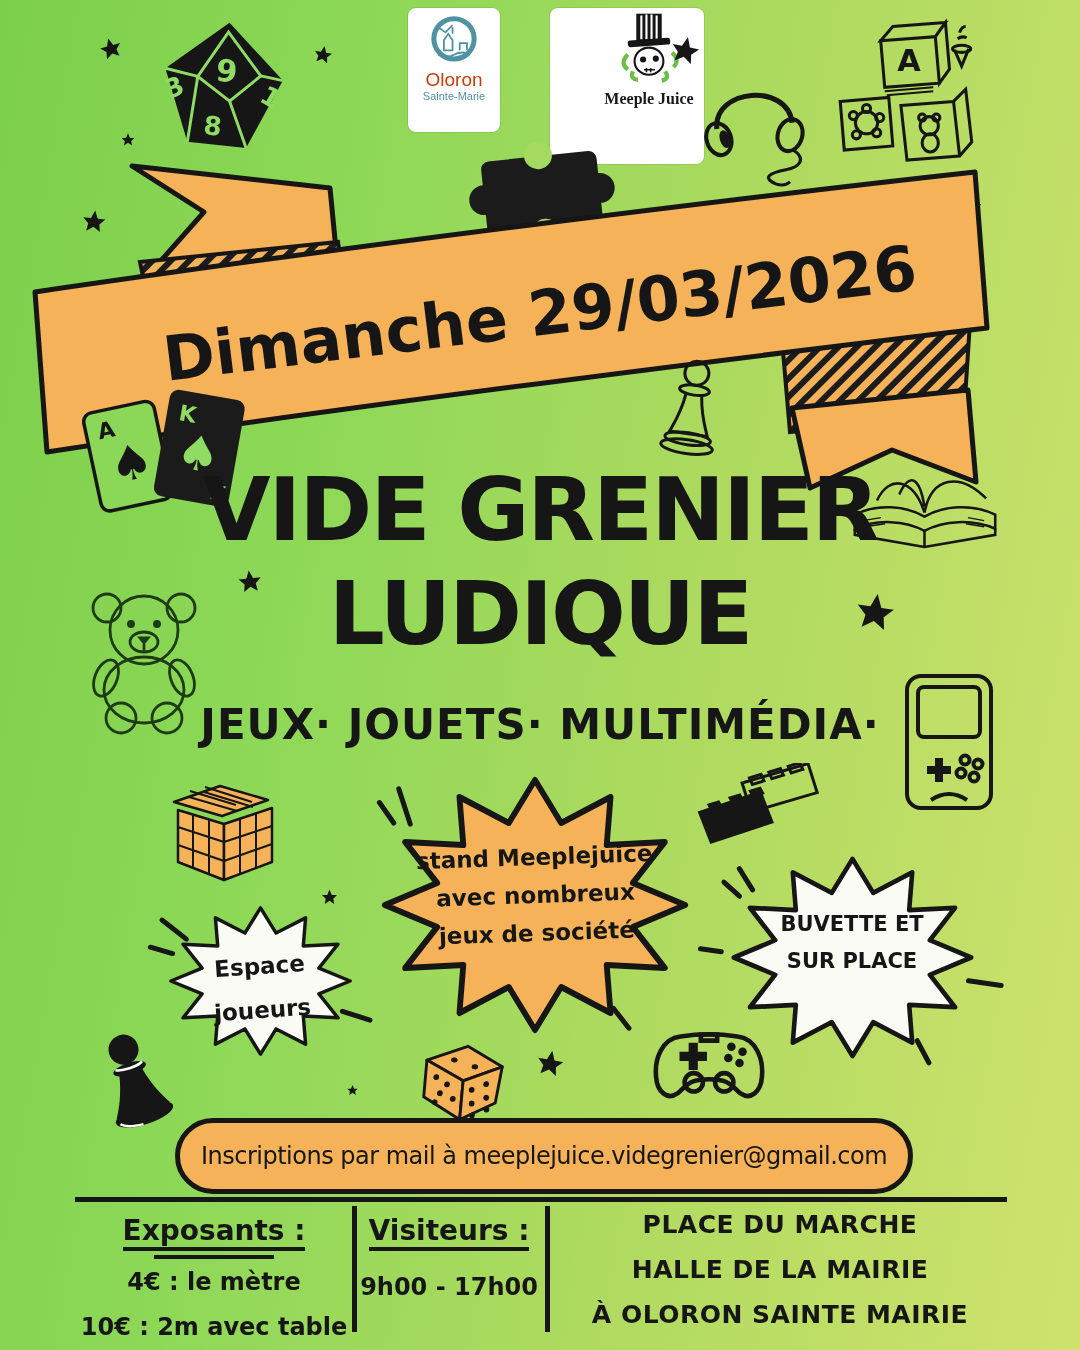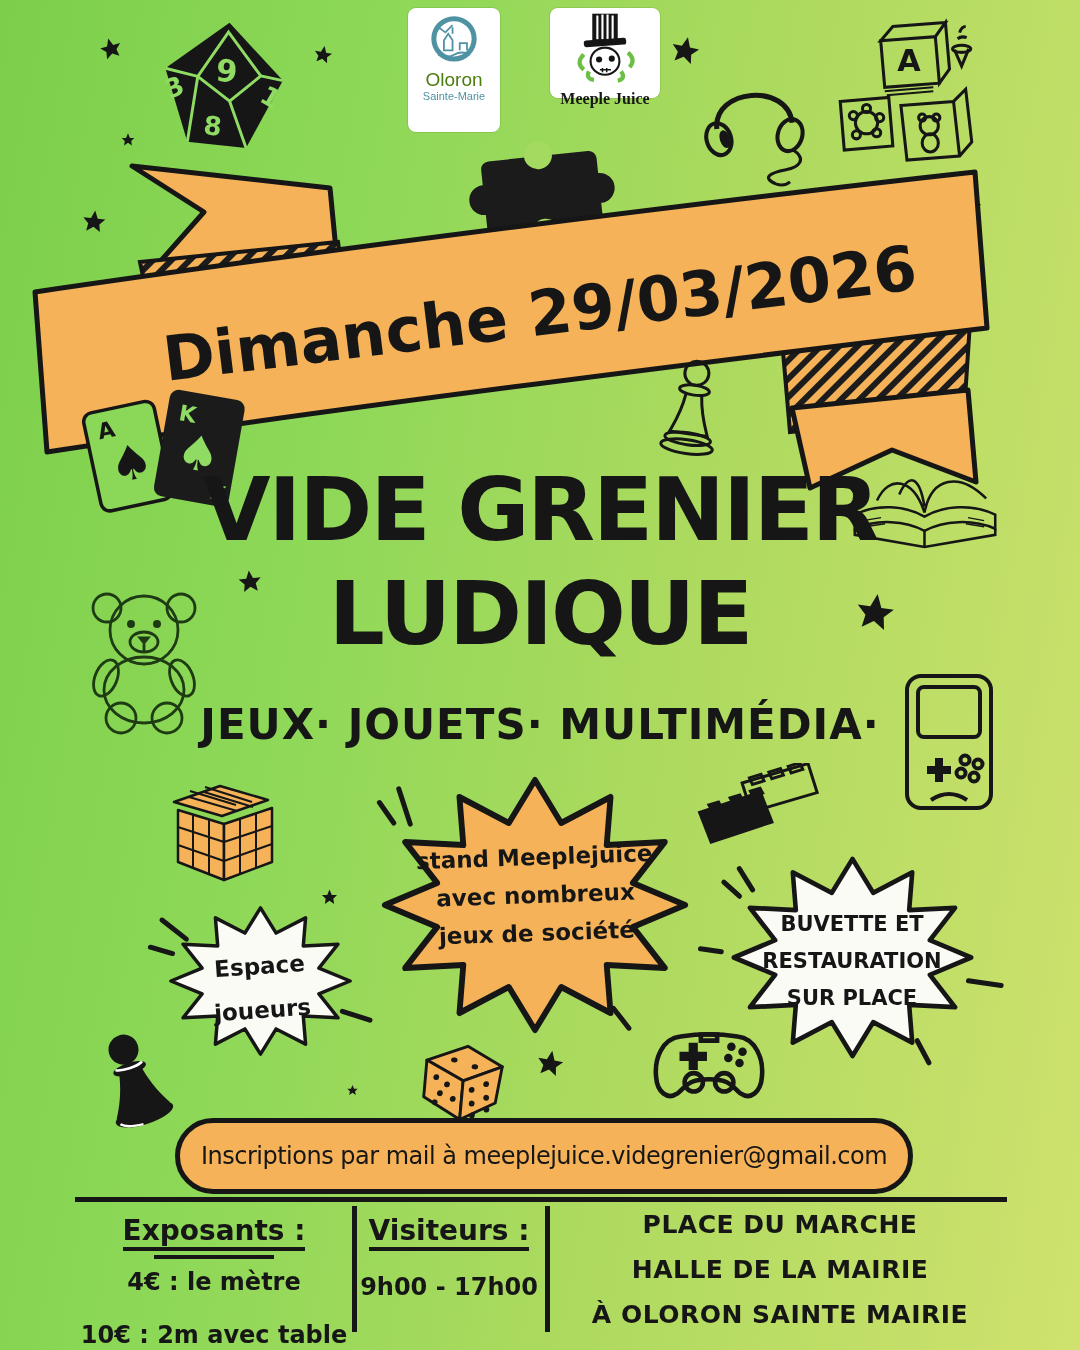"Oloron" .logo-oloron-l1 { color: #4d7c0f -> #c2410c }
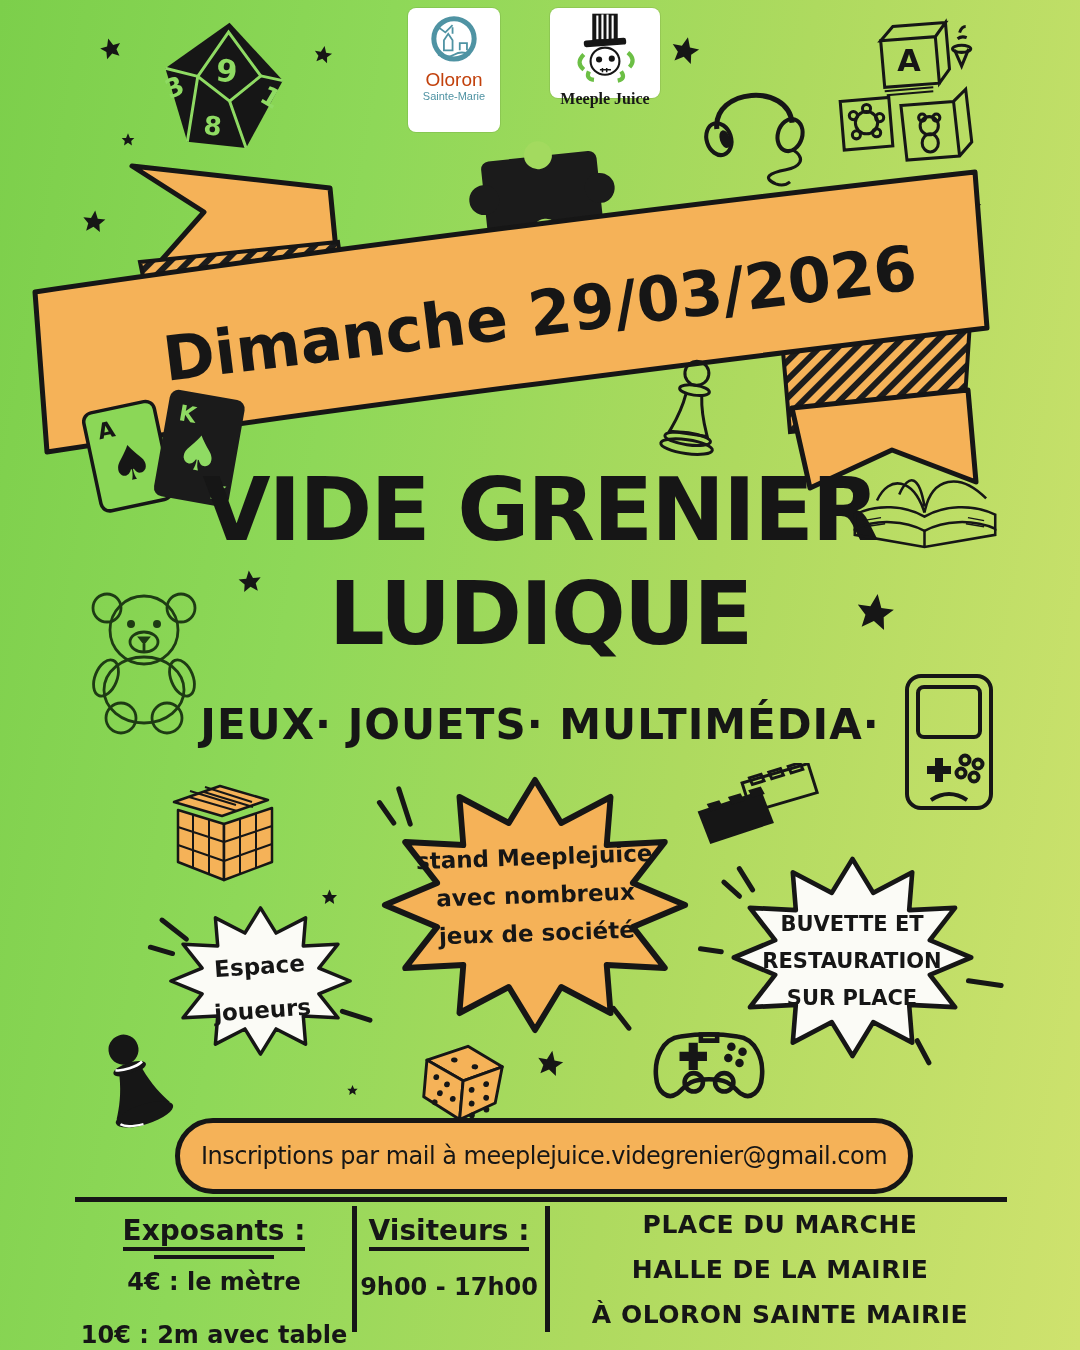"Meeple Juice" div.logo-card { height: 90px -> 156px; padding-left: none -> 44px }
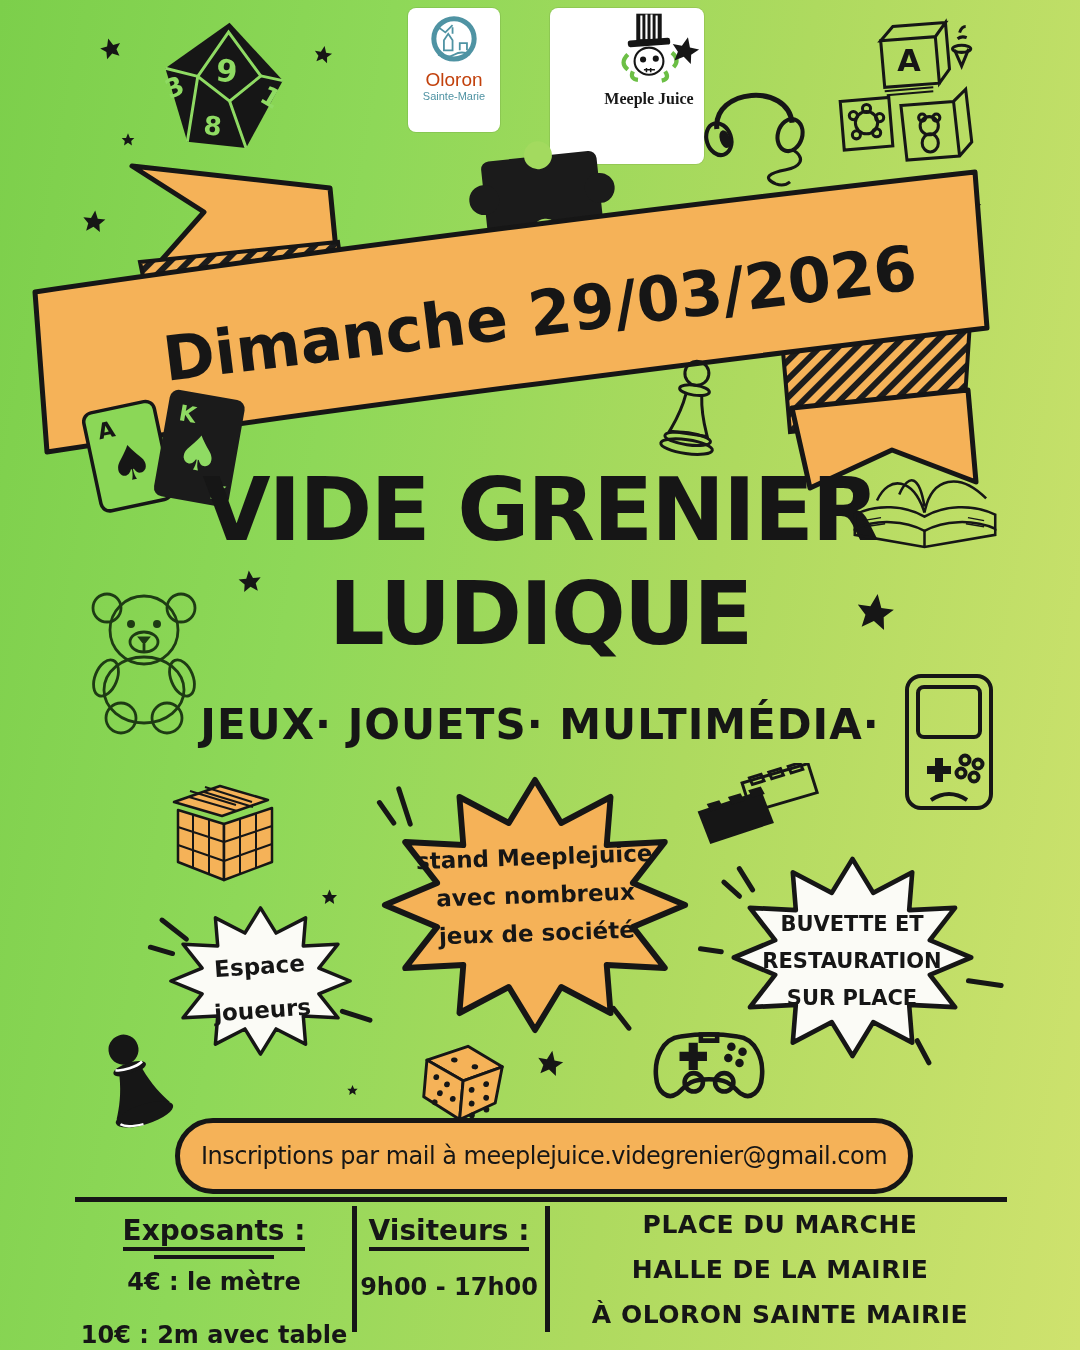"RESTAURATION" div { html: <div>RESTAURATION</div> -> none }
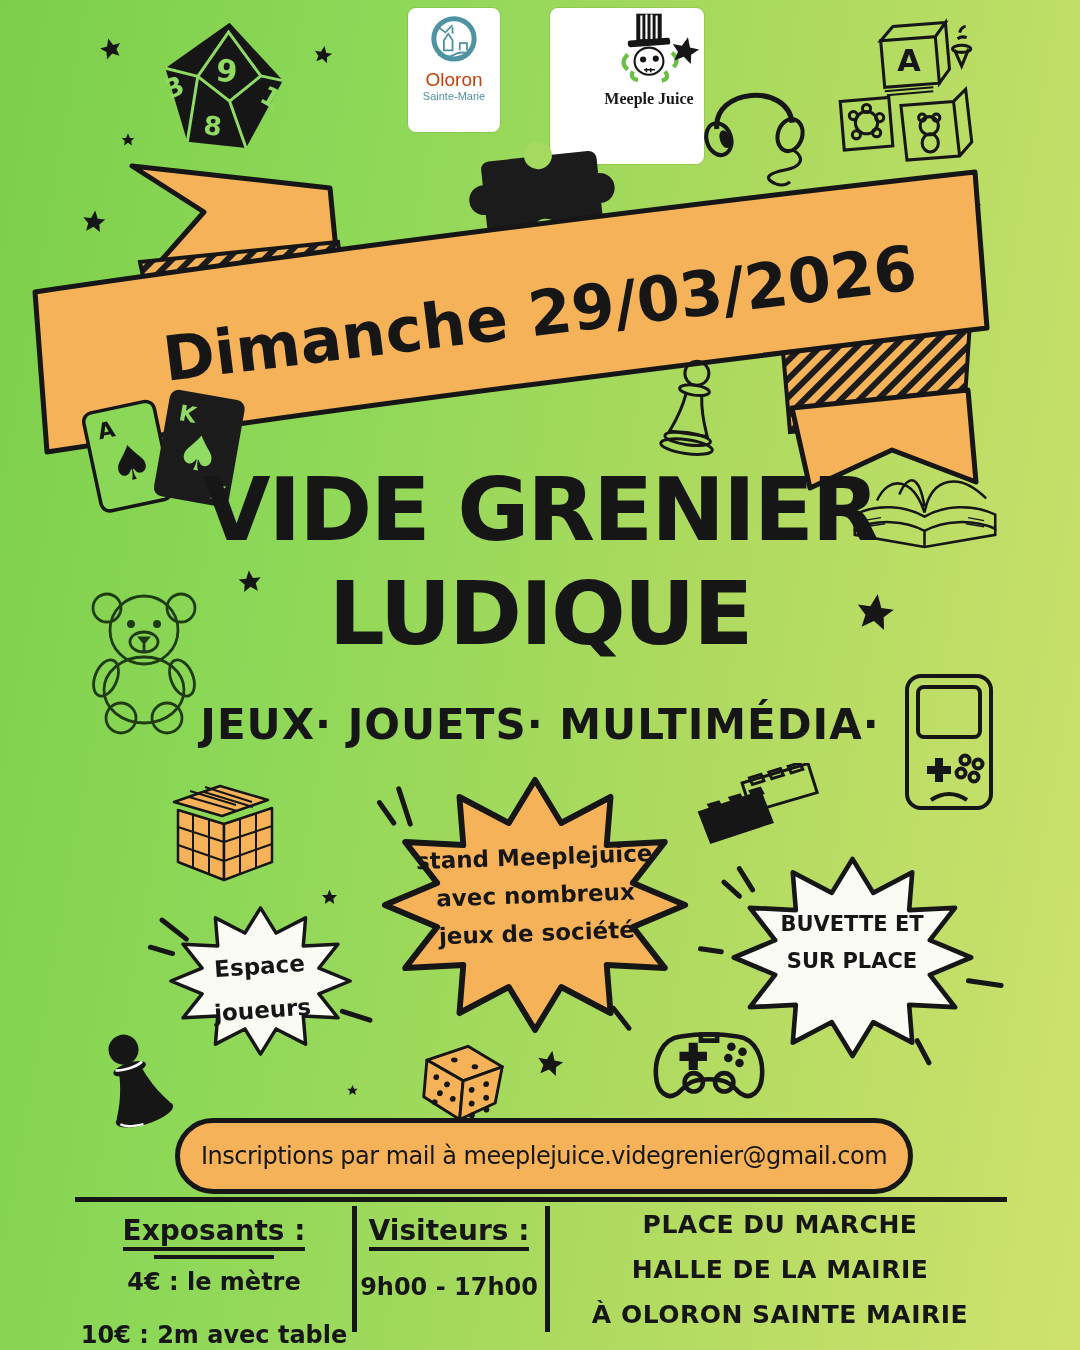"10€ : 2m avec table" div.f-line { margin-top: 25px -> 17px }
